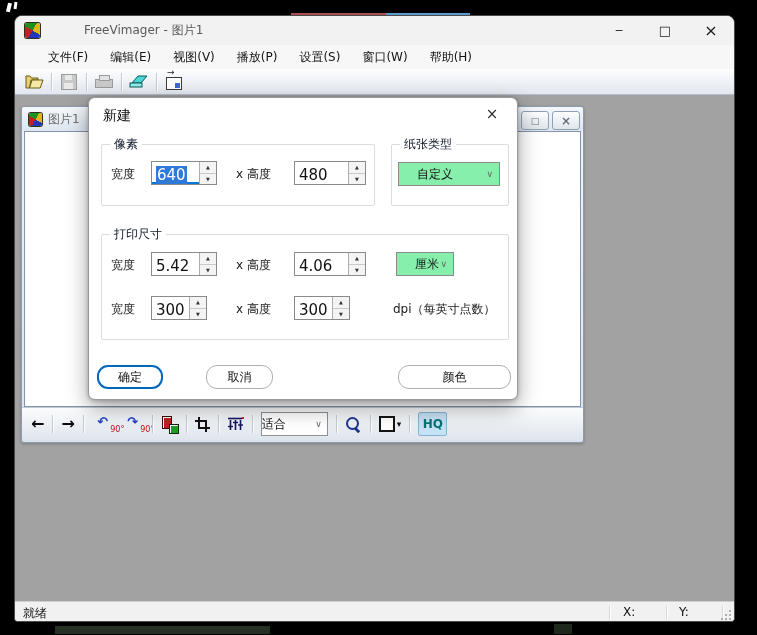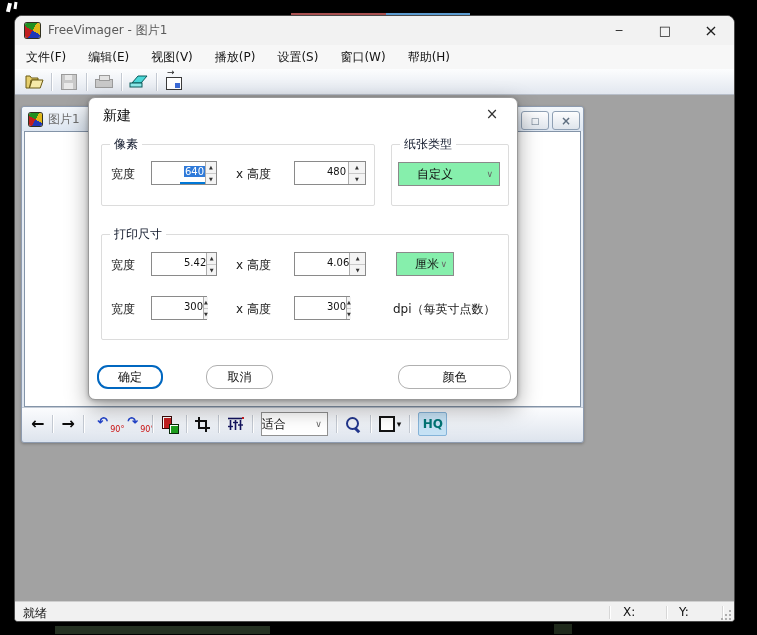"FreeVimager - 图片1" .titlebar { gap: none -> 36px }
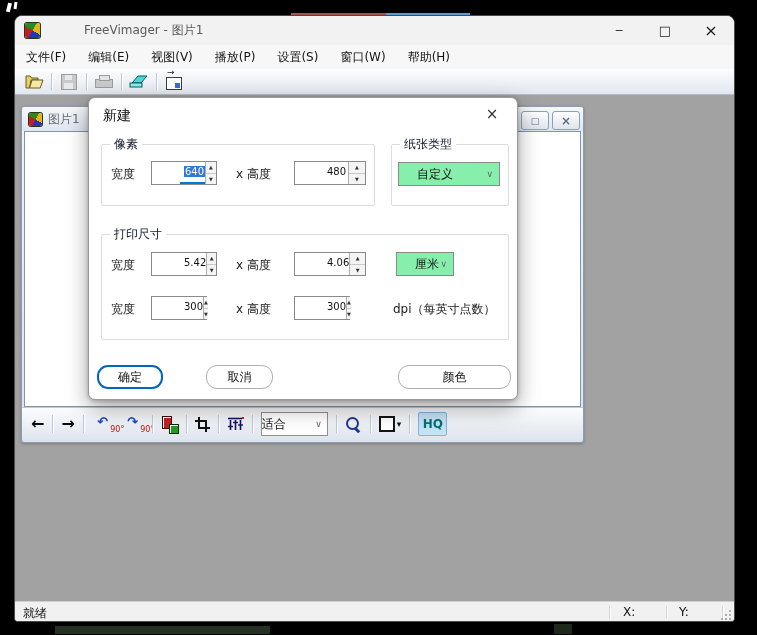"文件(F)" .menubar { padding-left: 0 -> 22px }
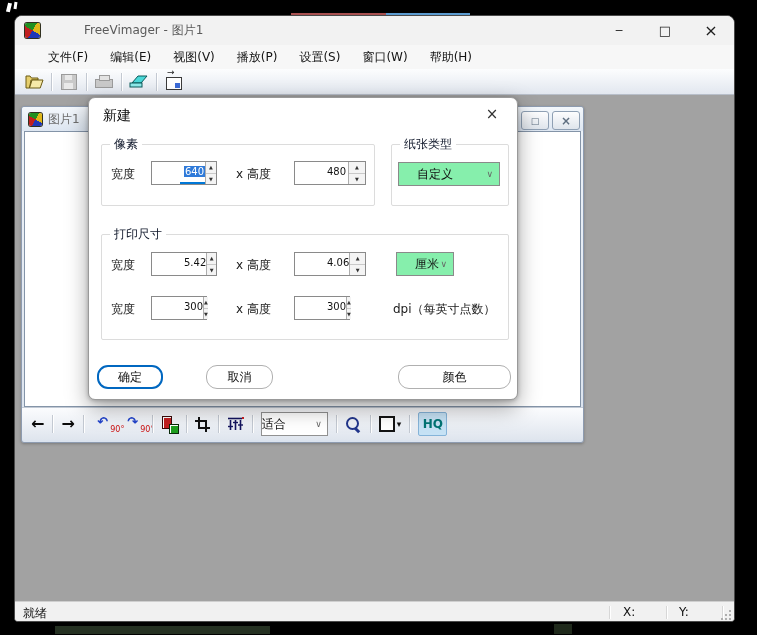"640" .se-text { font-size: 10px -> 15px; margin-left: 28px -> none }
